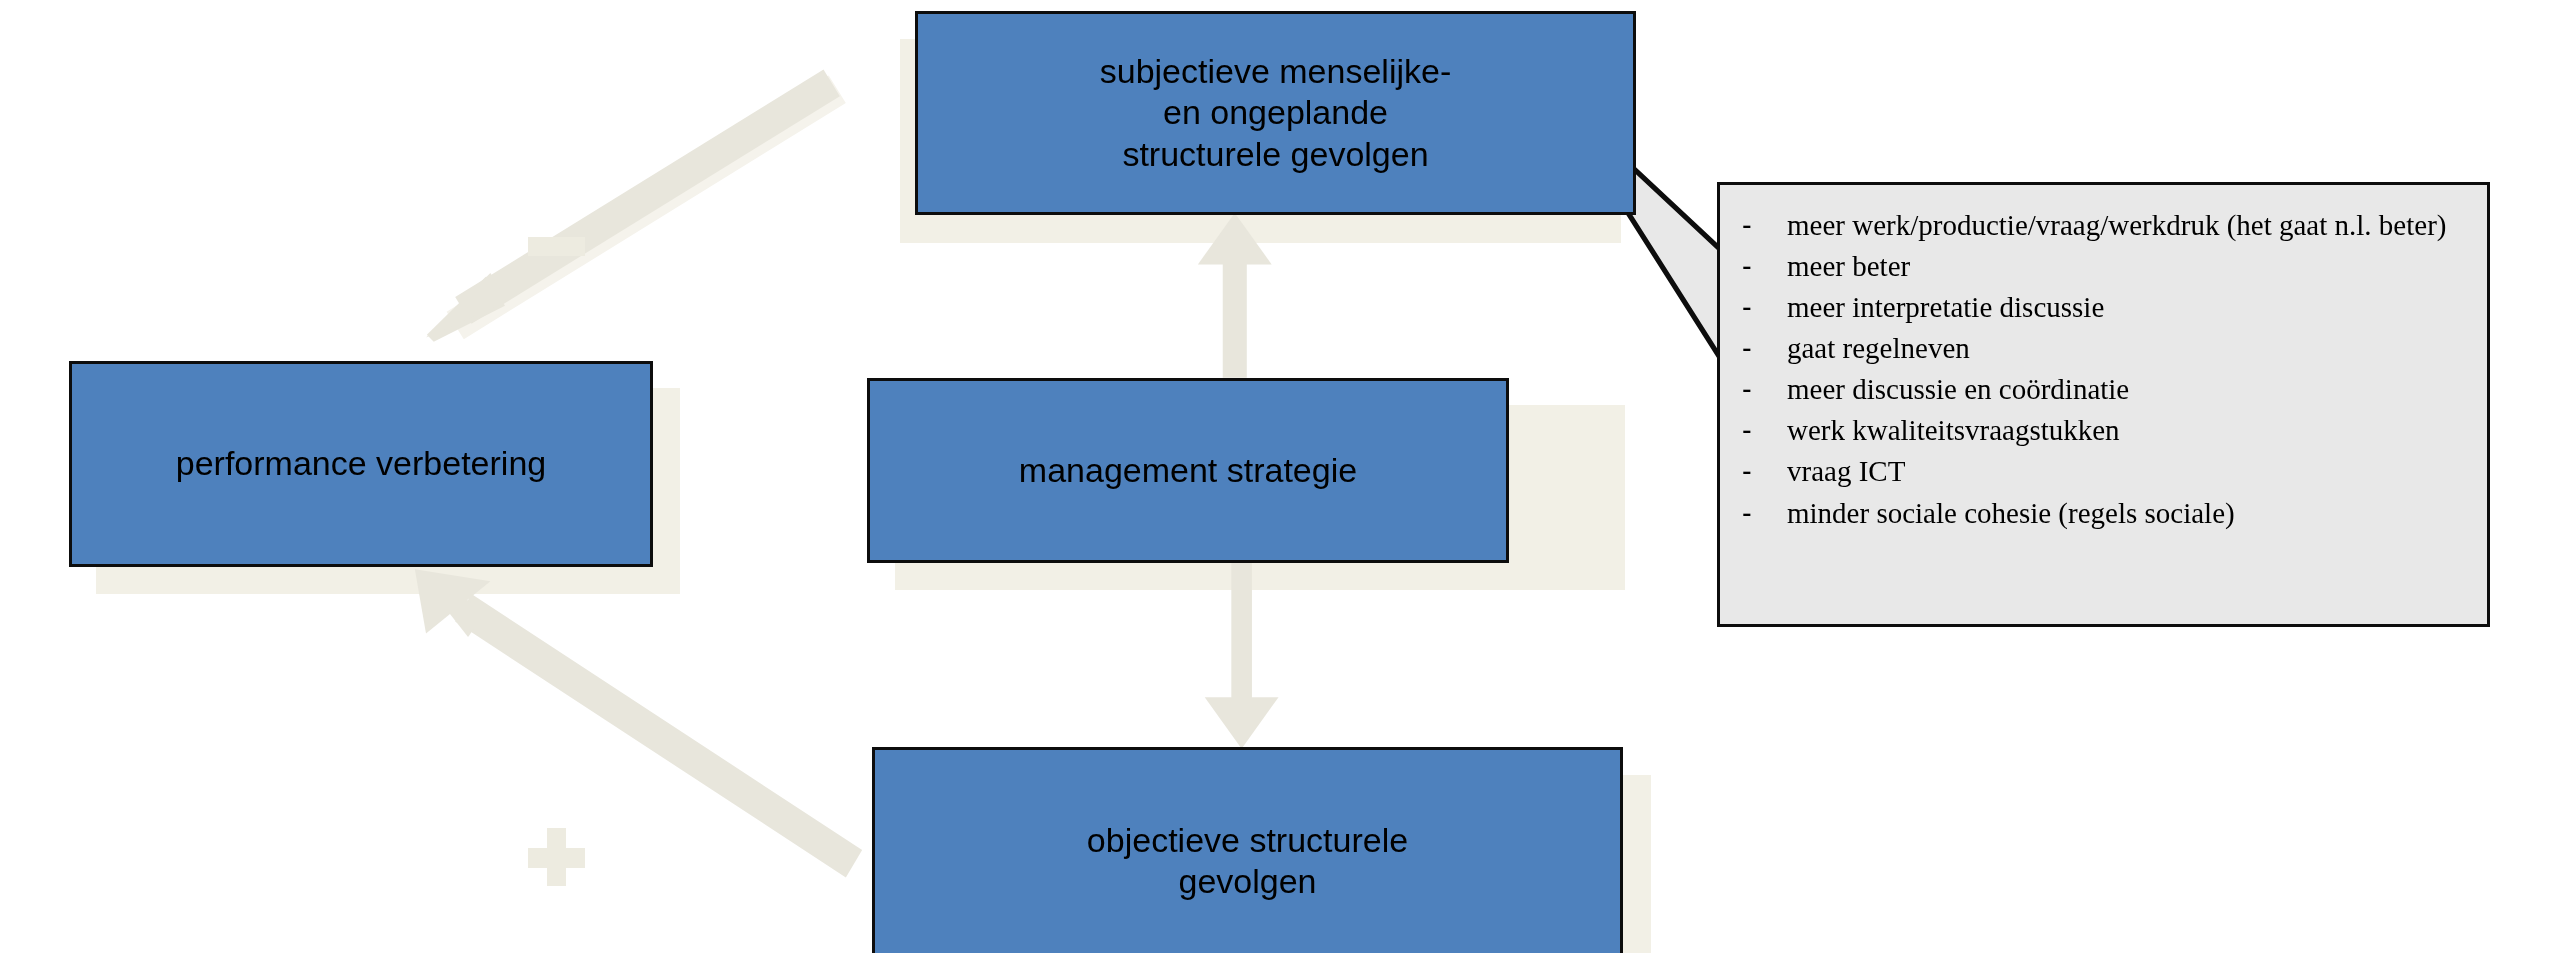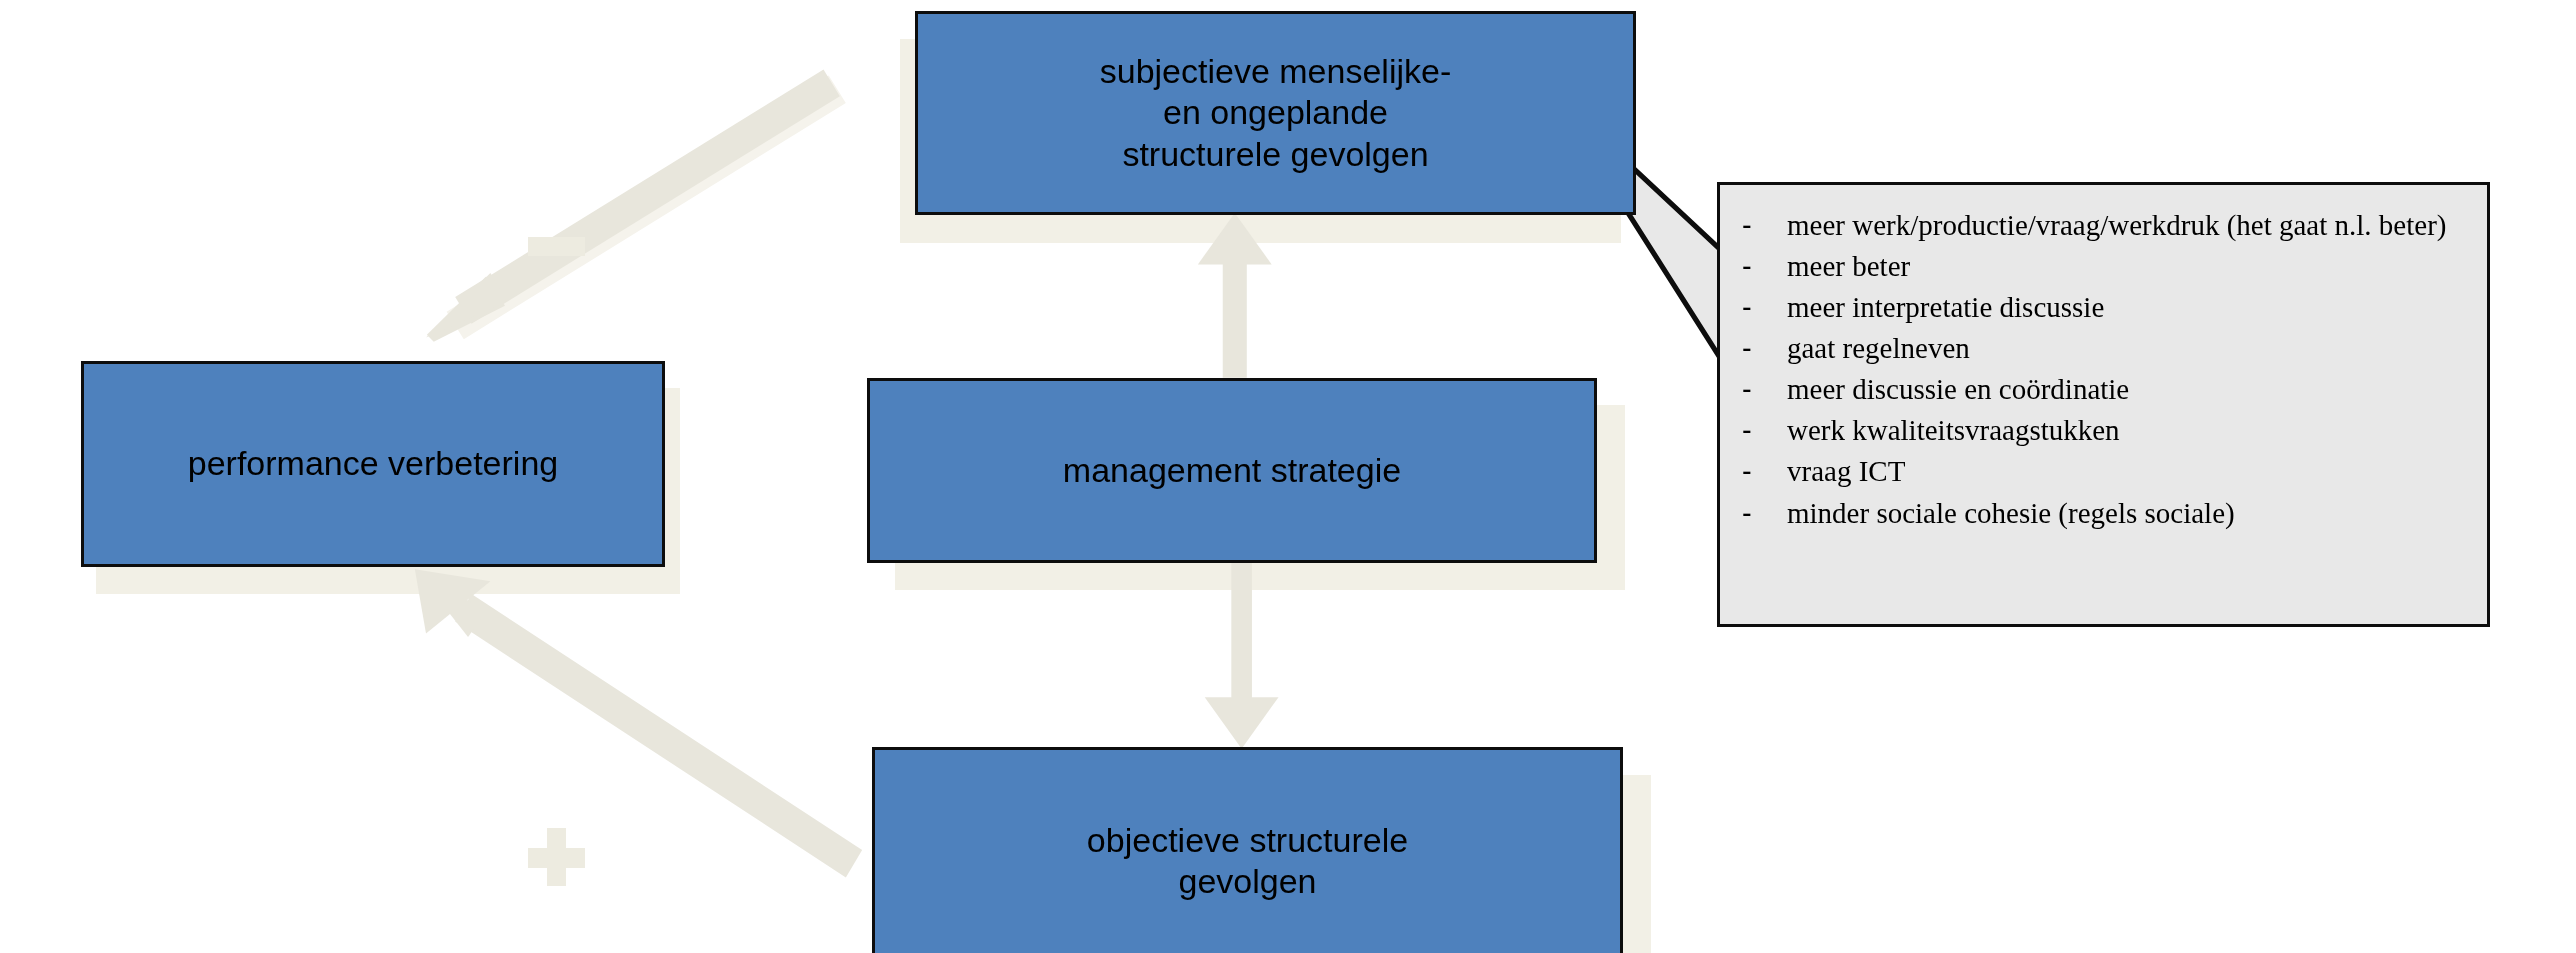"performance verbetering" div.box { margin-left: 12px -> none }
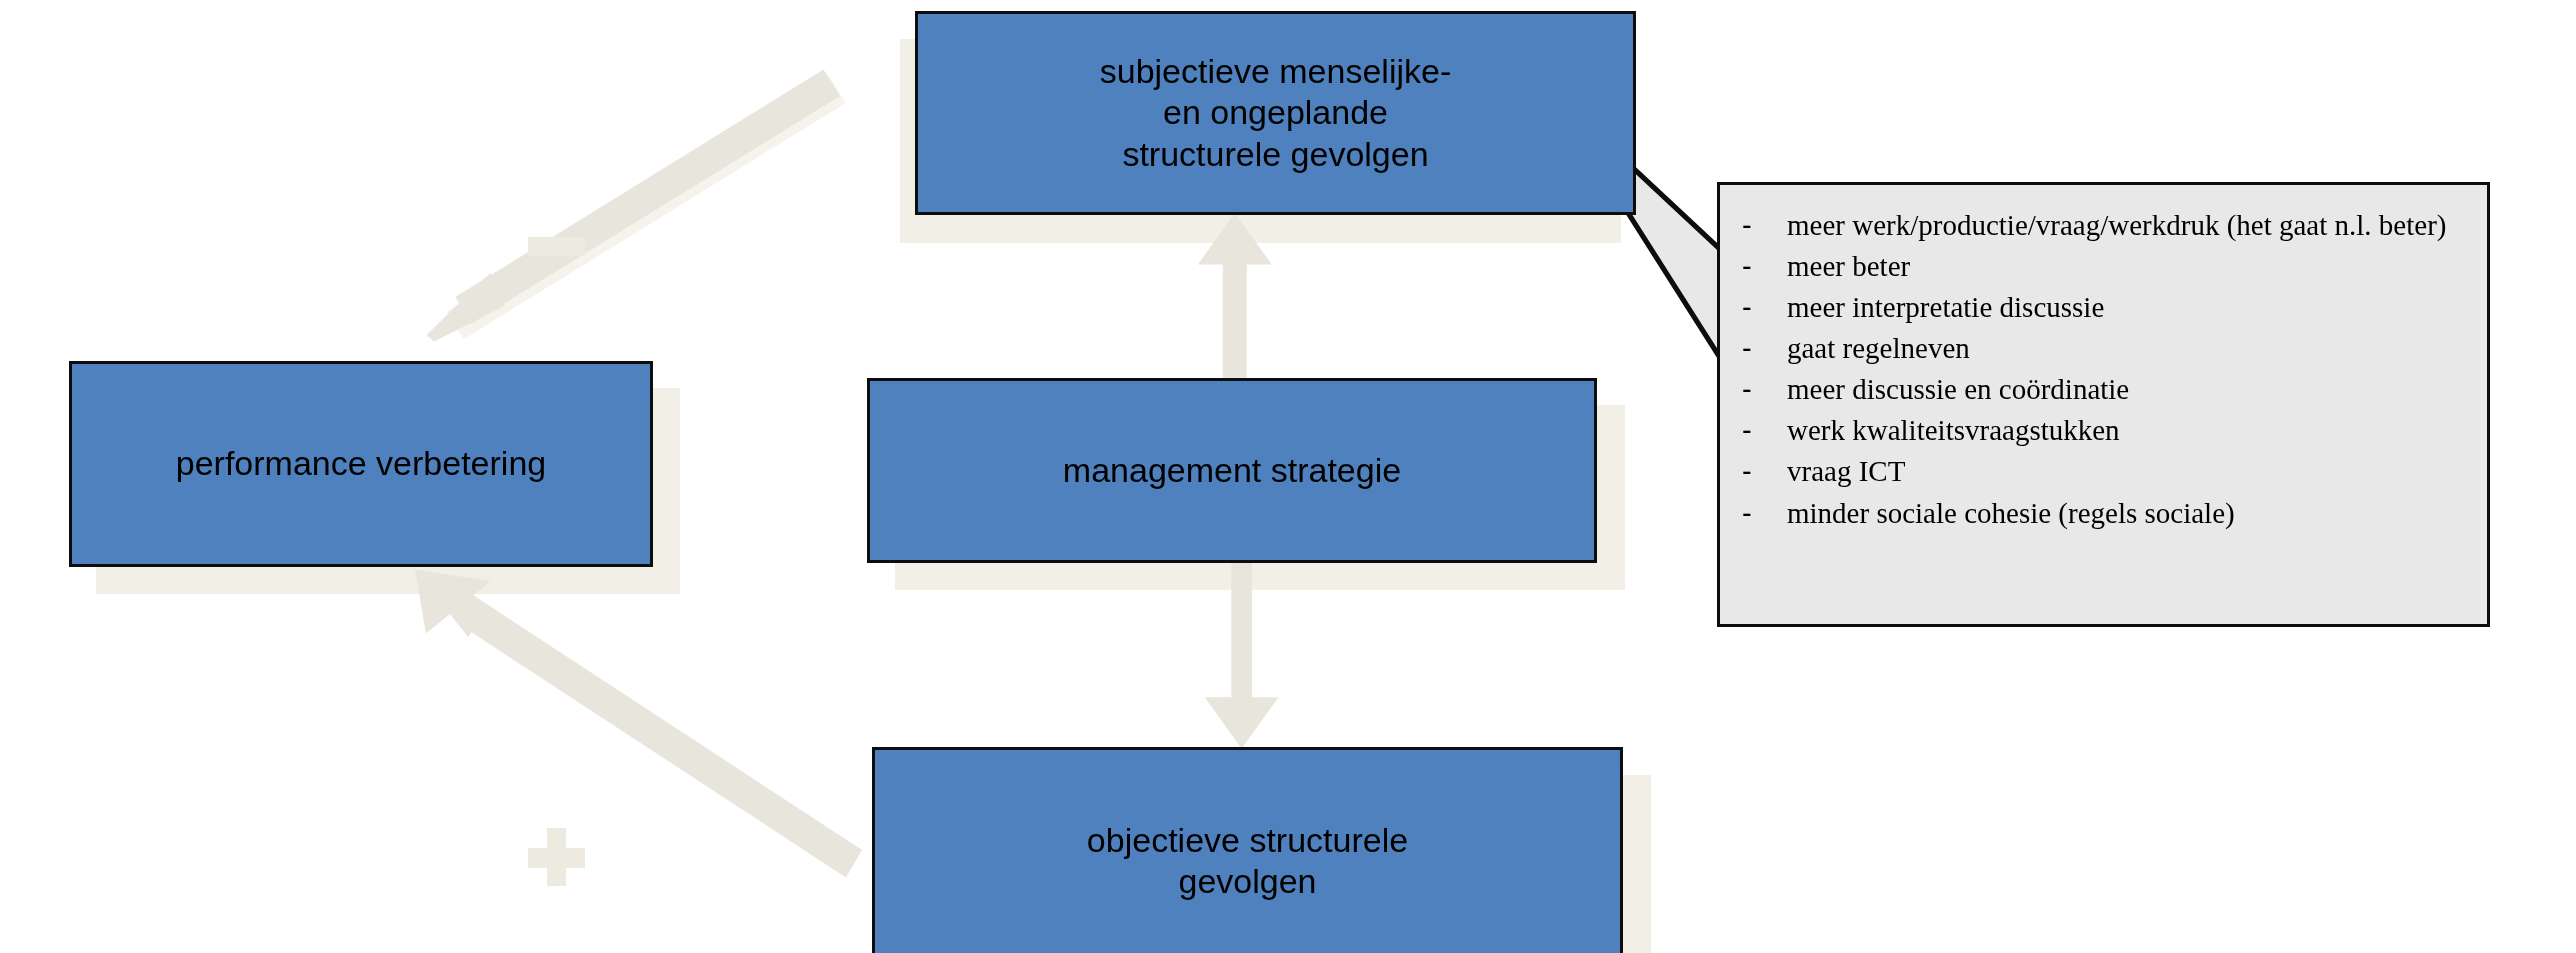"management strategie" div.box { width: 730px -> 642px }
